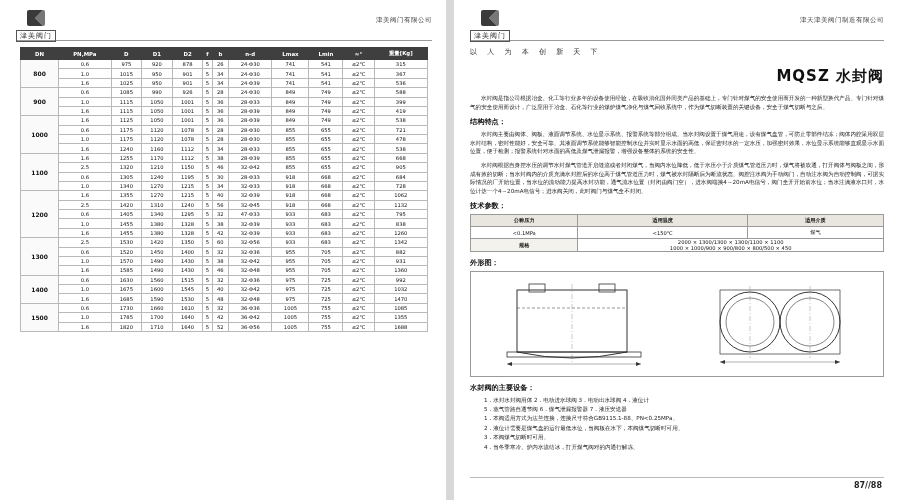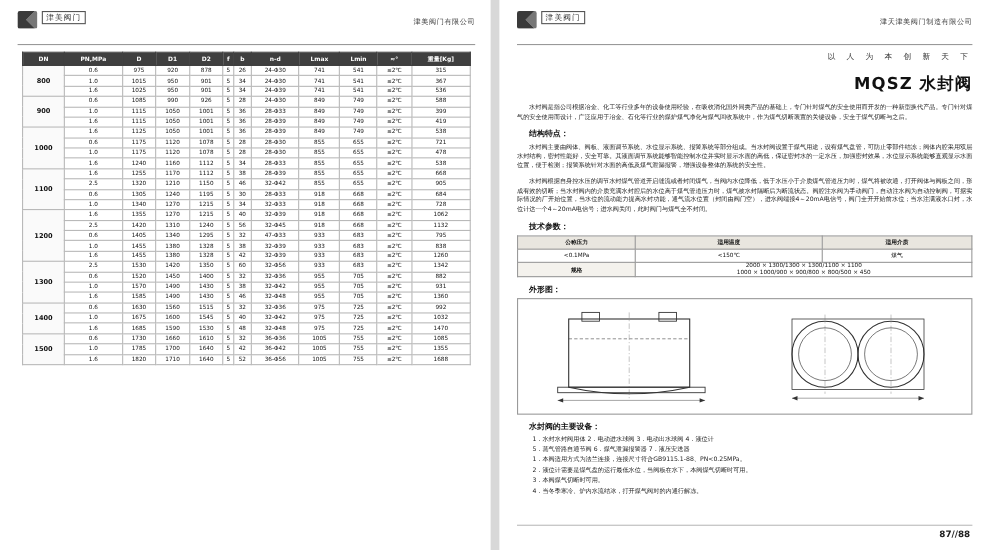"津美阀门" .brand { align-items: flex-start -> center; flex-direction: none -> column }
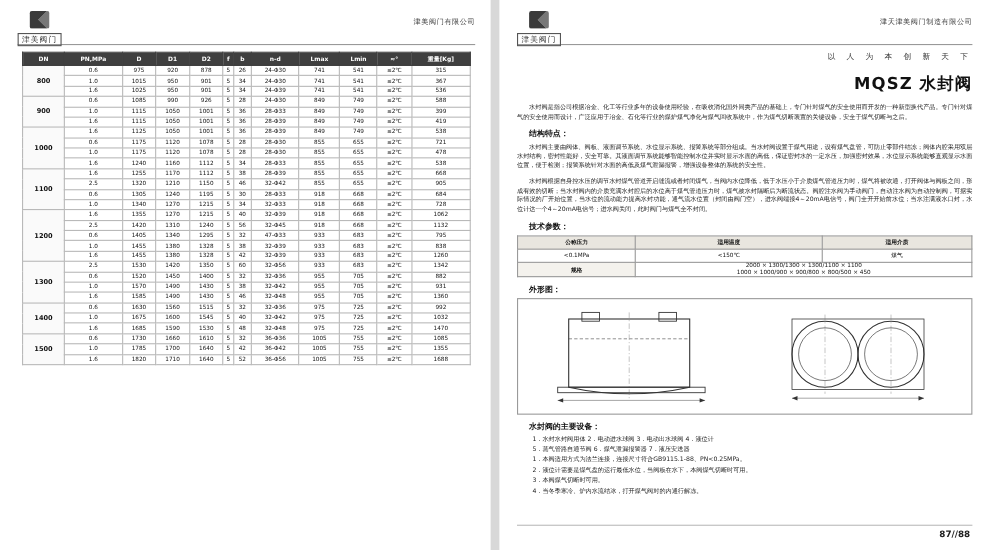"以 人 为 本 创" div.slogan { text-align: right -> none }
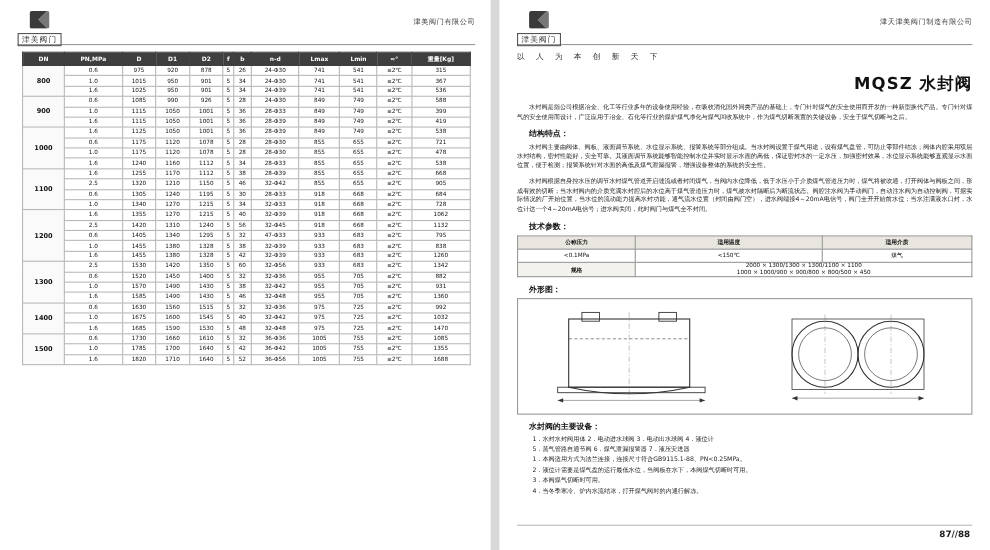"结构特点：" .sec-h { margin: 6px 0 3px 11px -> 6px 0 3px 0 }
